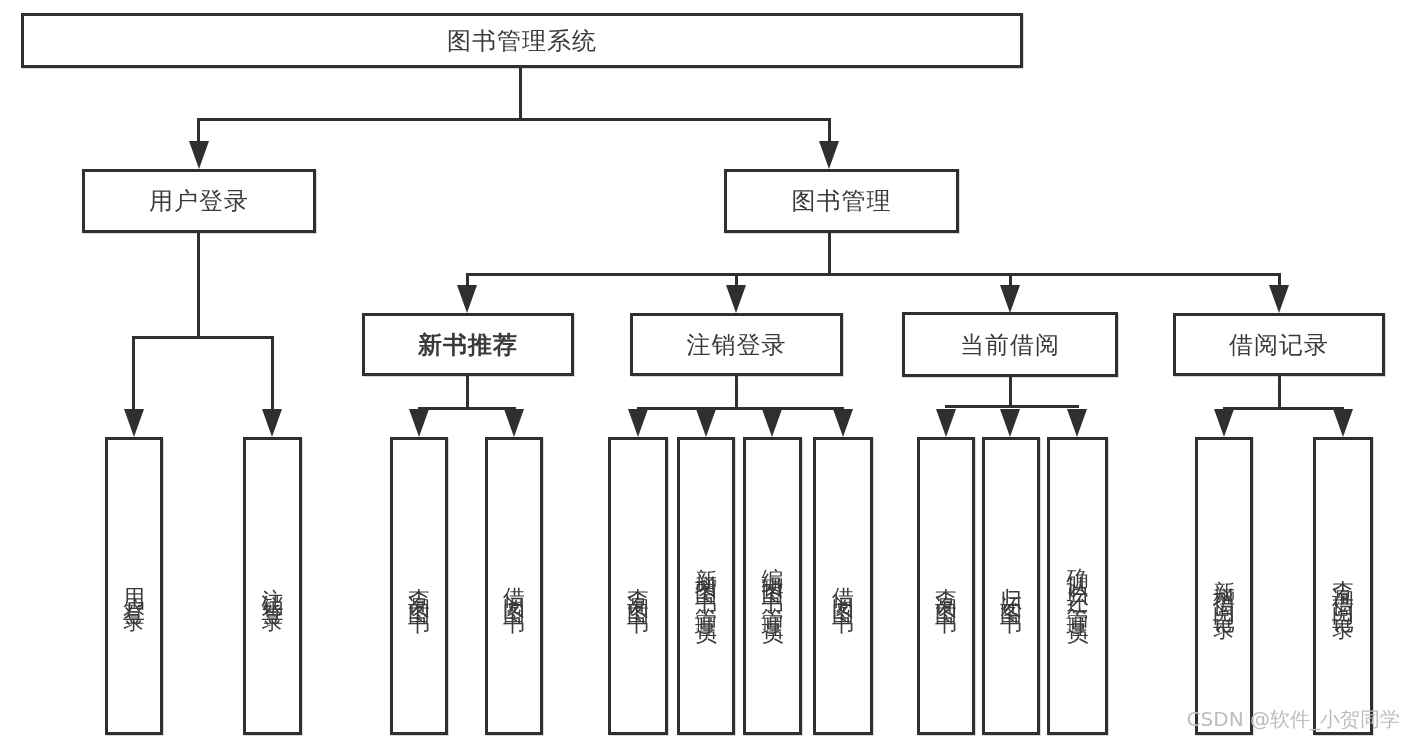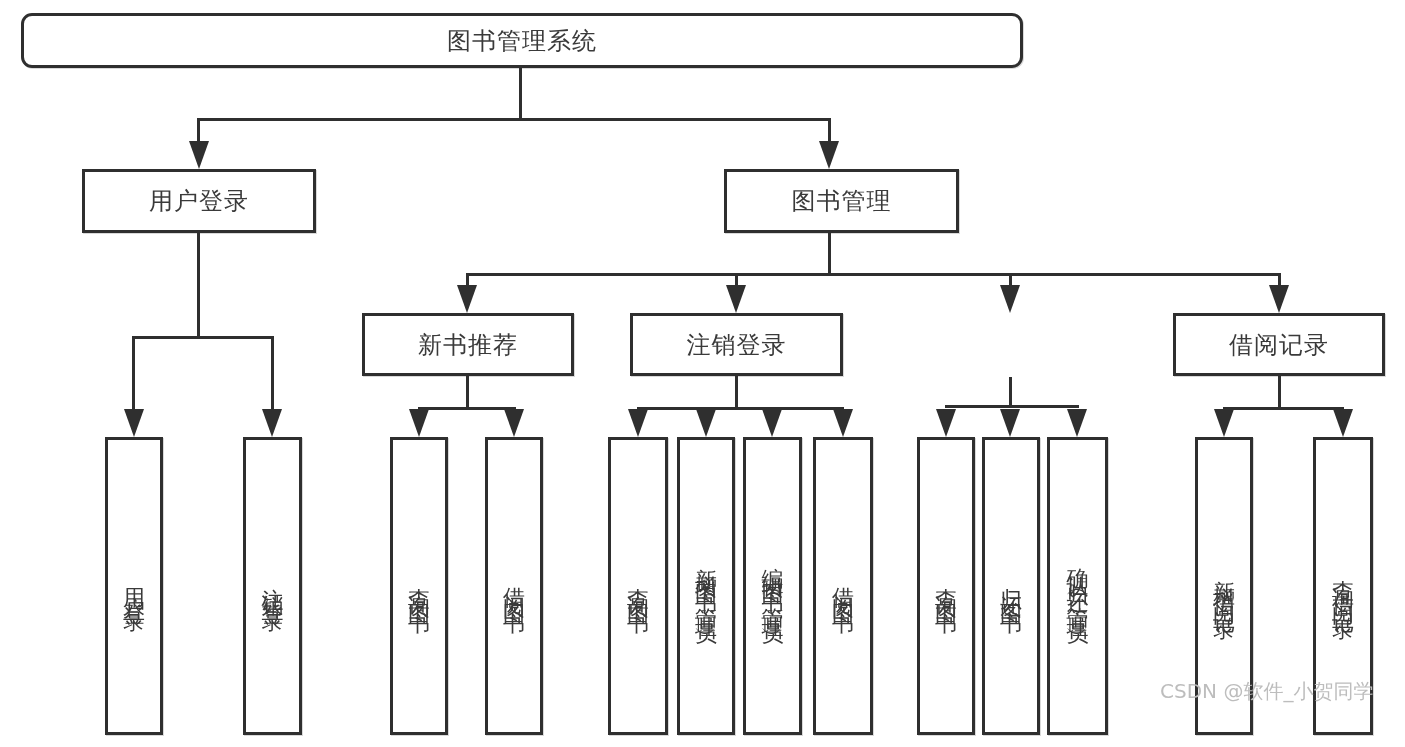"图书管理系统" div.box { border-radius: 11px -> none }
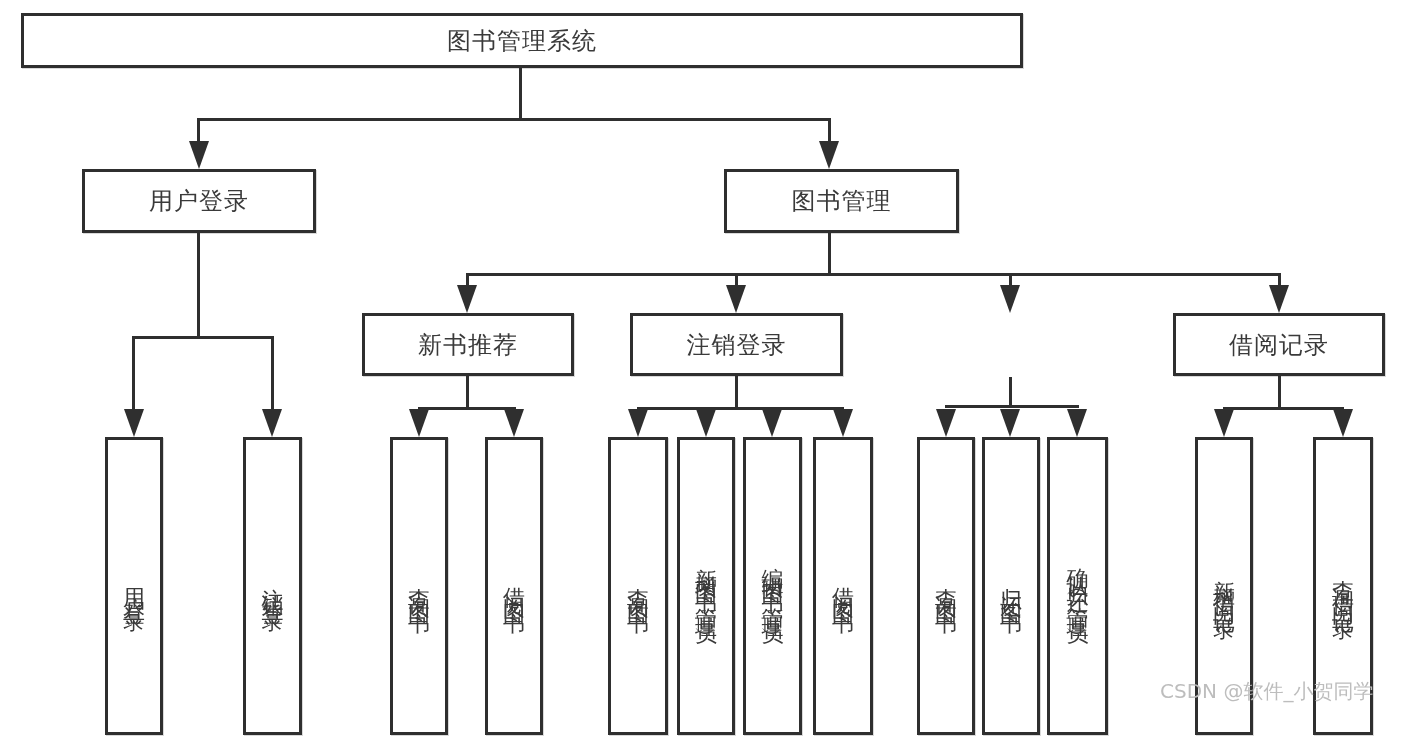"新书推荐" div.box { font-weight: none -> bold }
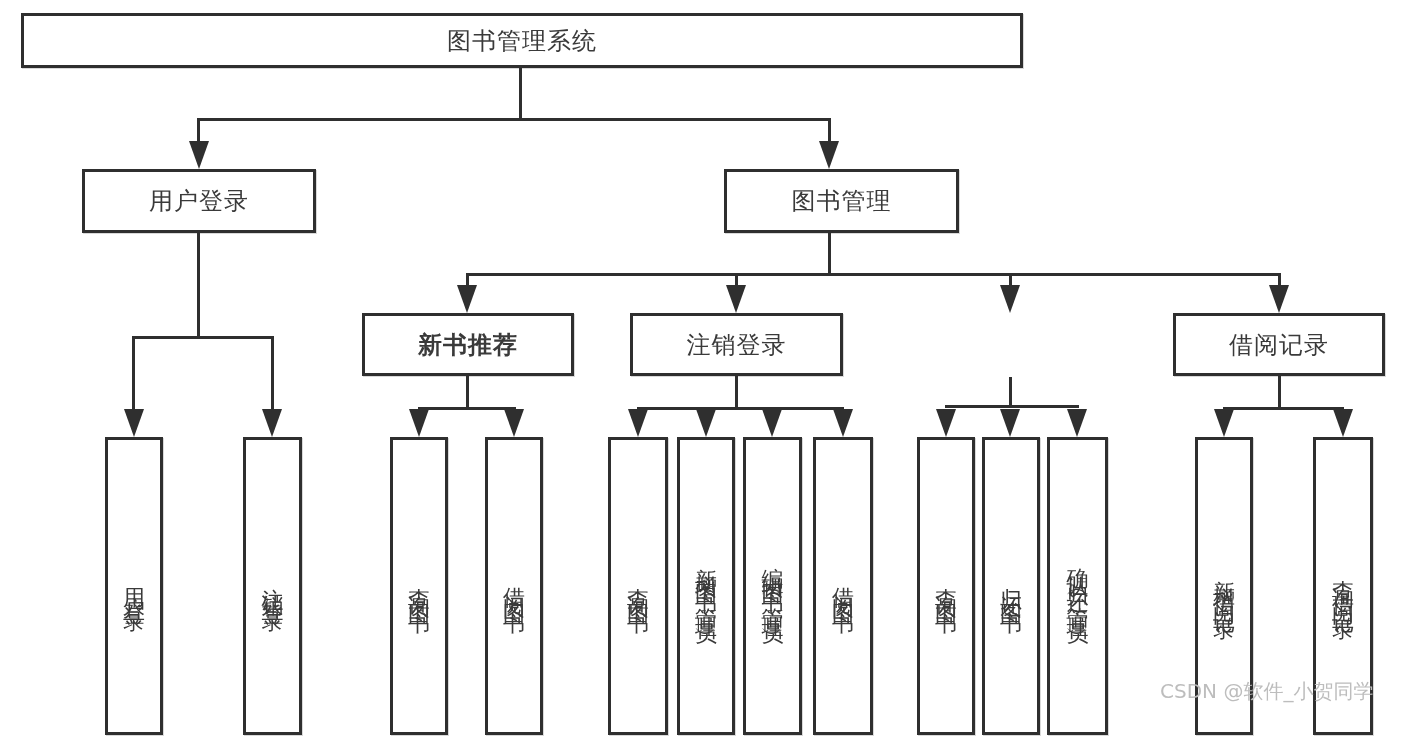"当前借阅" div.box { html: none -> <div> <span>当前借阅</span> </div> }
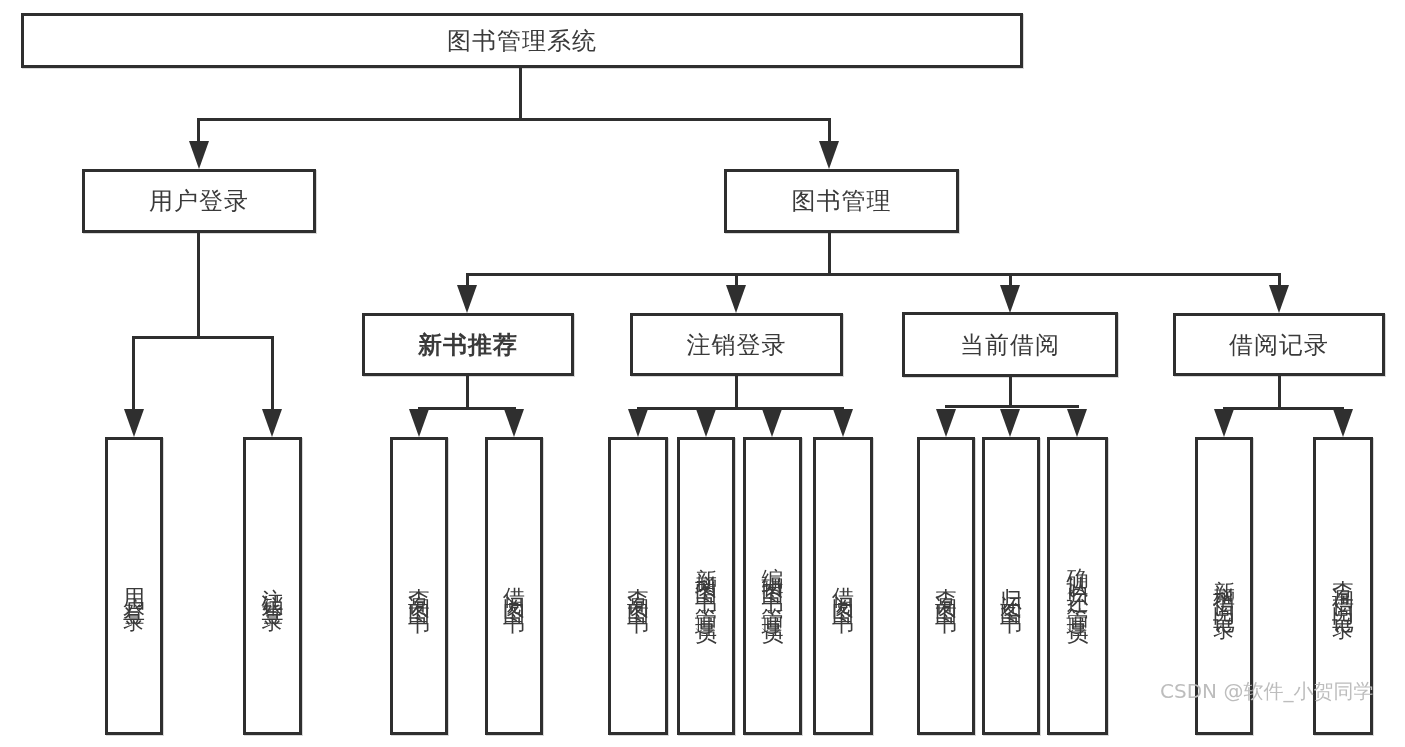"CSDN @软件_小贺同学" #watermark { text-align: none -> right; top: 678px -> 706px }
